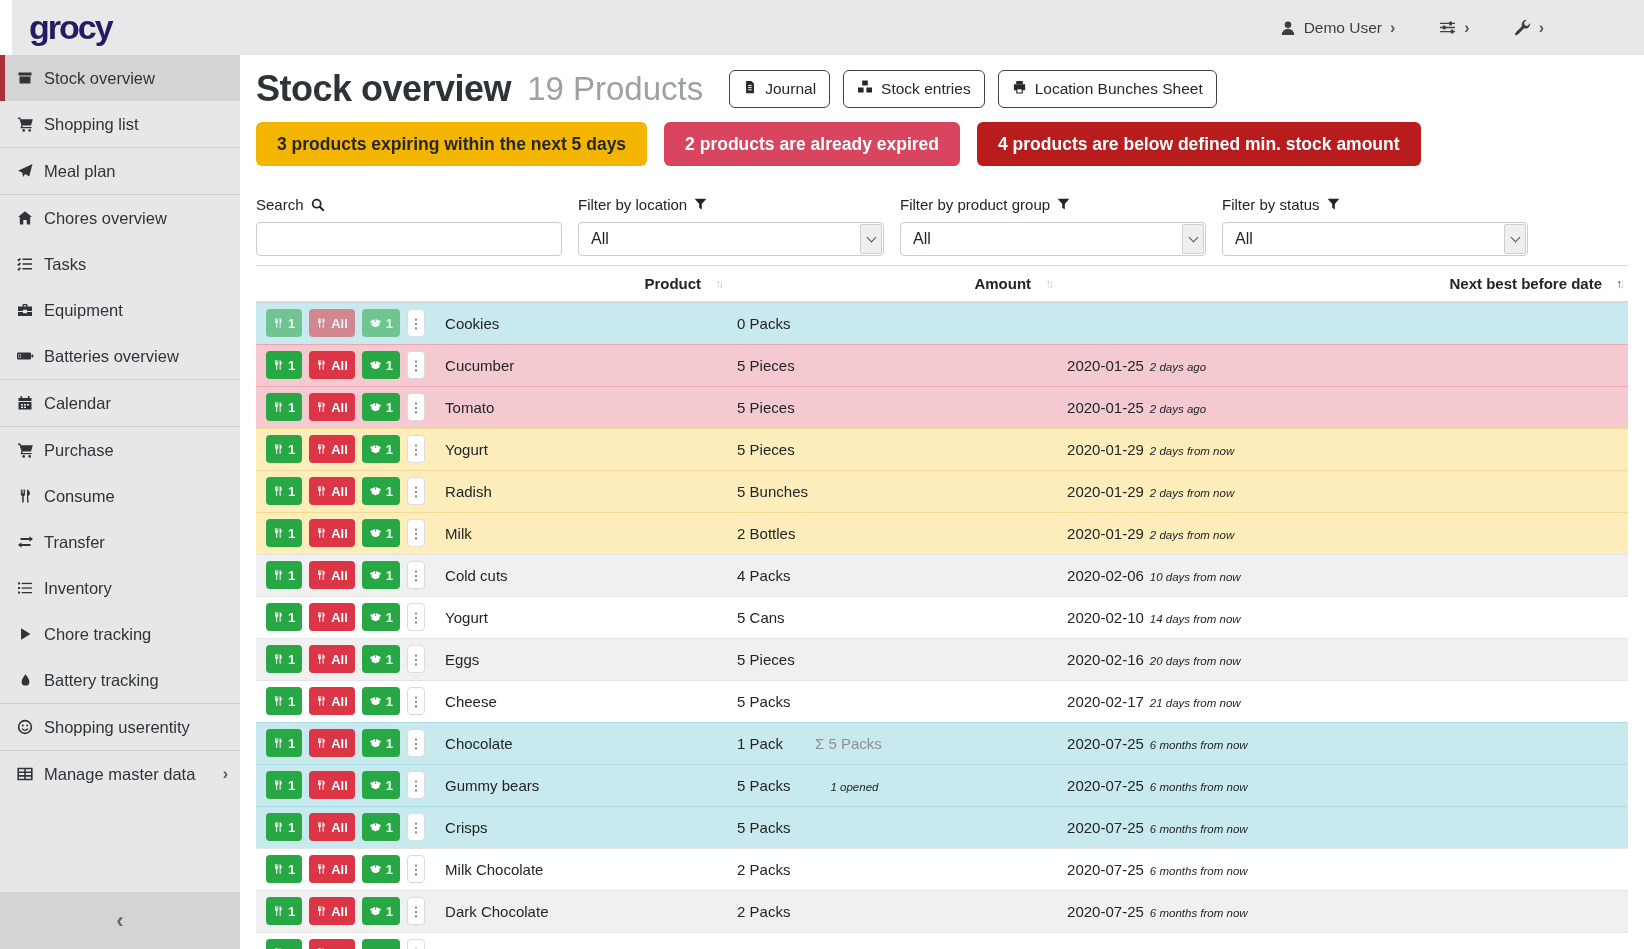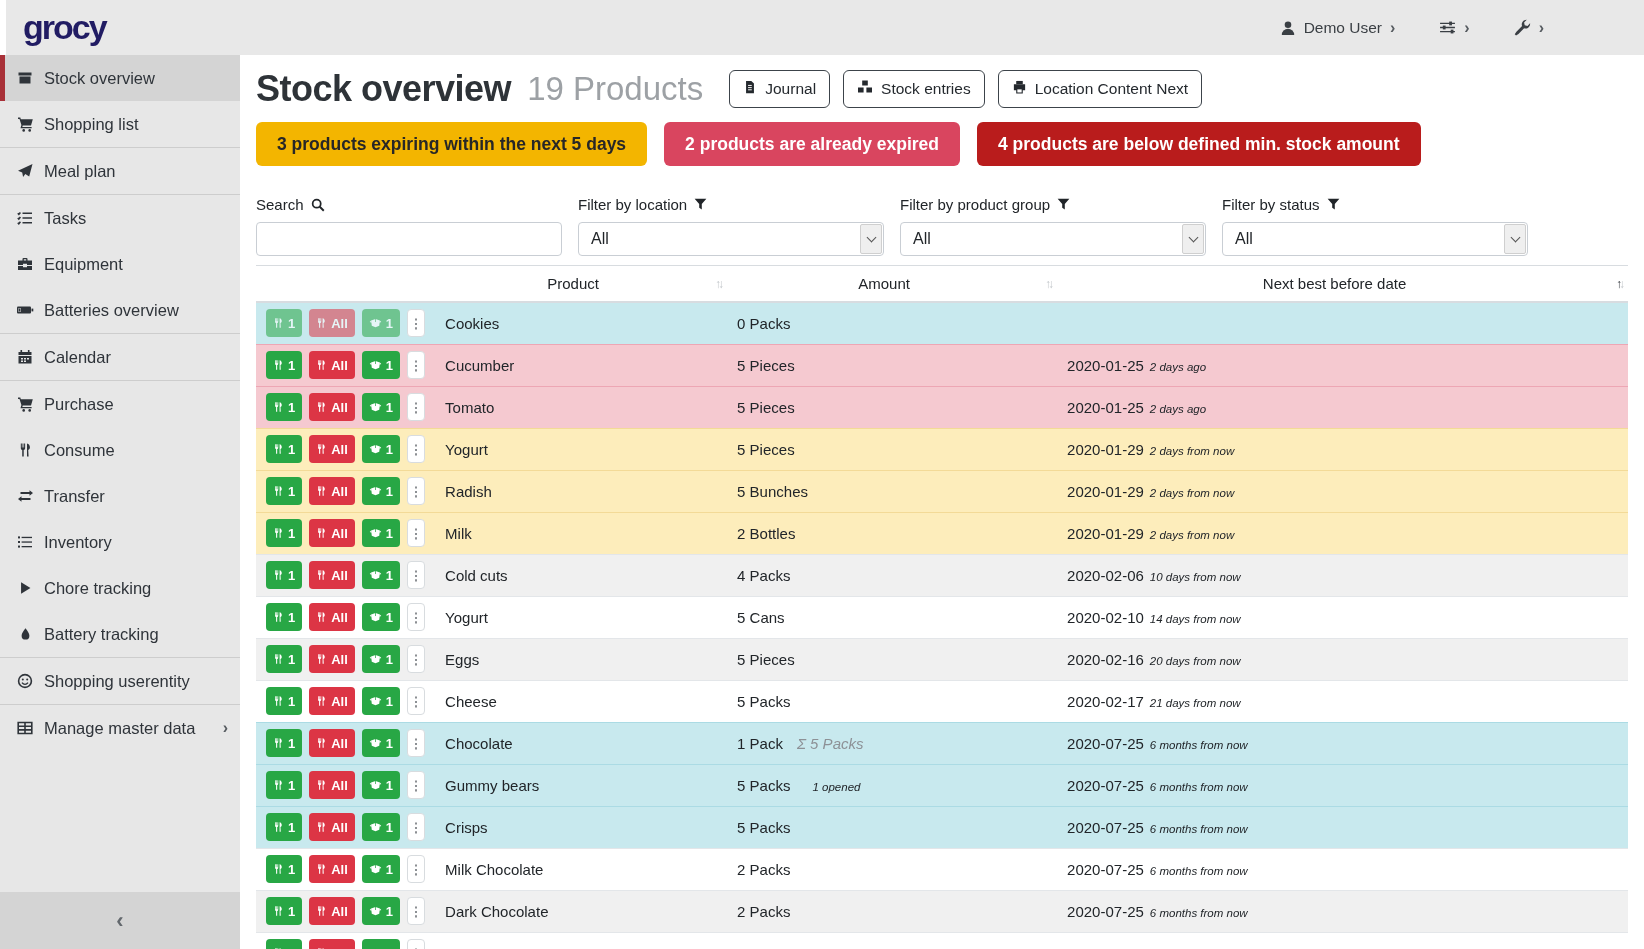"grocy" .topbar { left: 6px -> 12px }
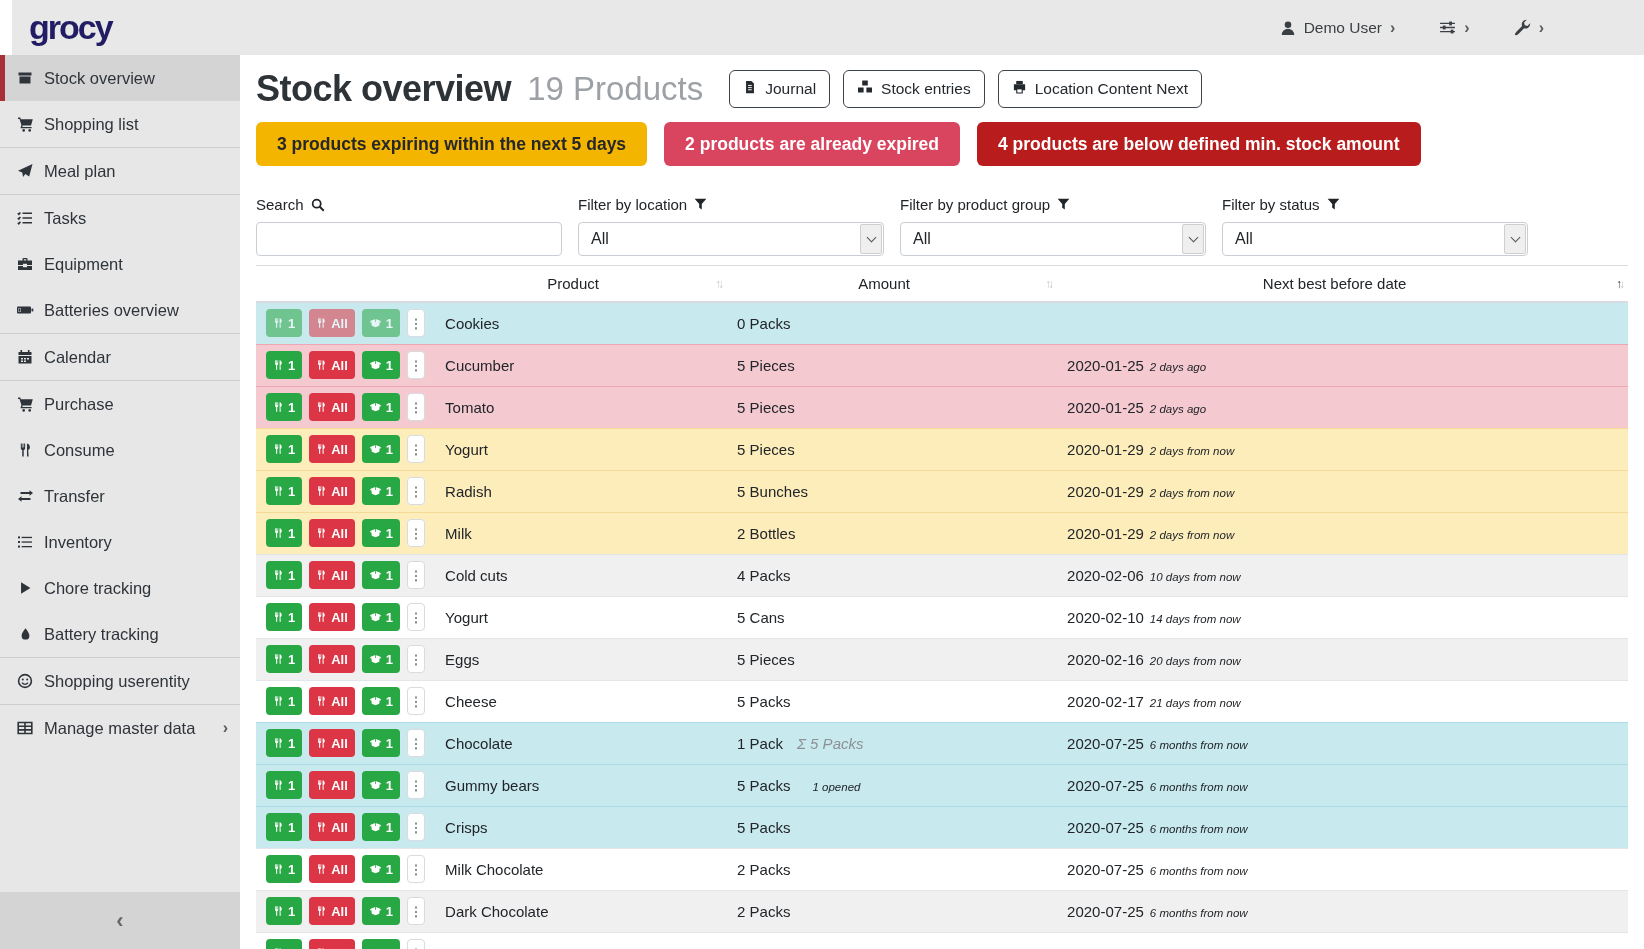"Location Content Next" span { text: Content Next -> Bunches Sheet }
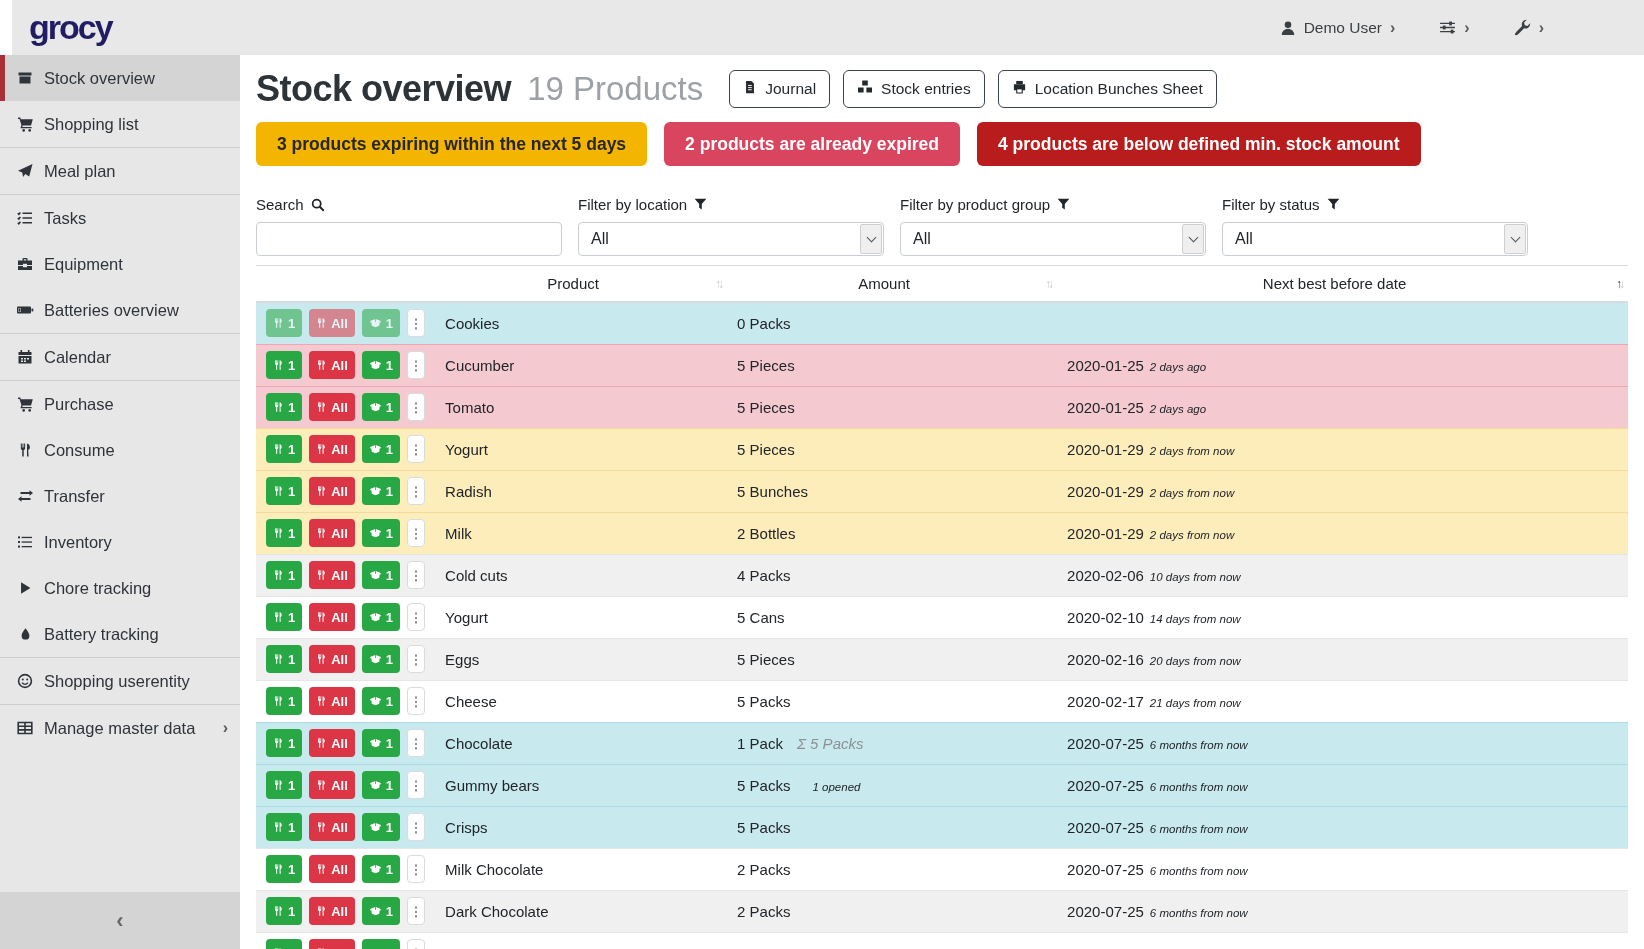"Chores overview" a.side-item { html: none -> <a> <span> <svg> <path></path> </svg> </span> <span>Chores overview</span> </a> }
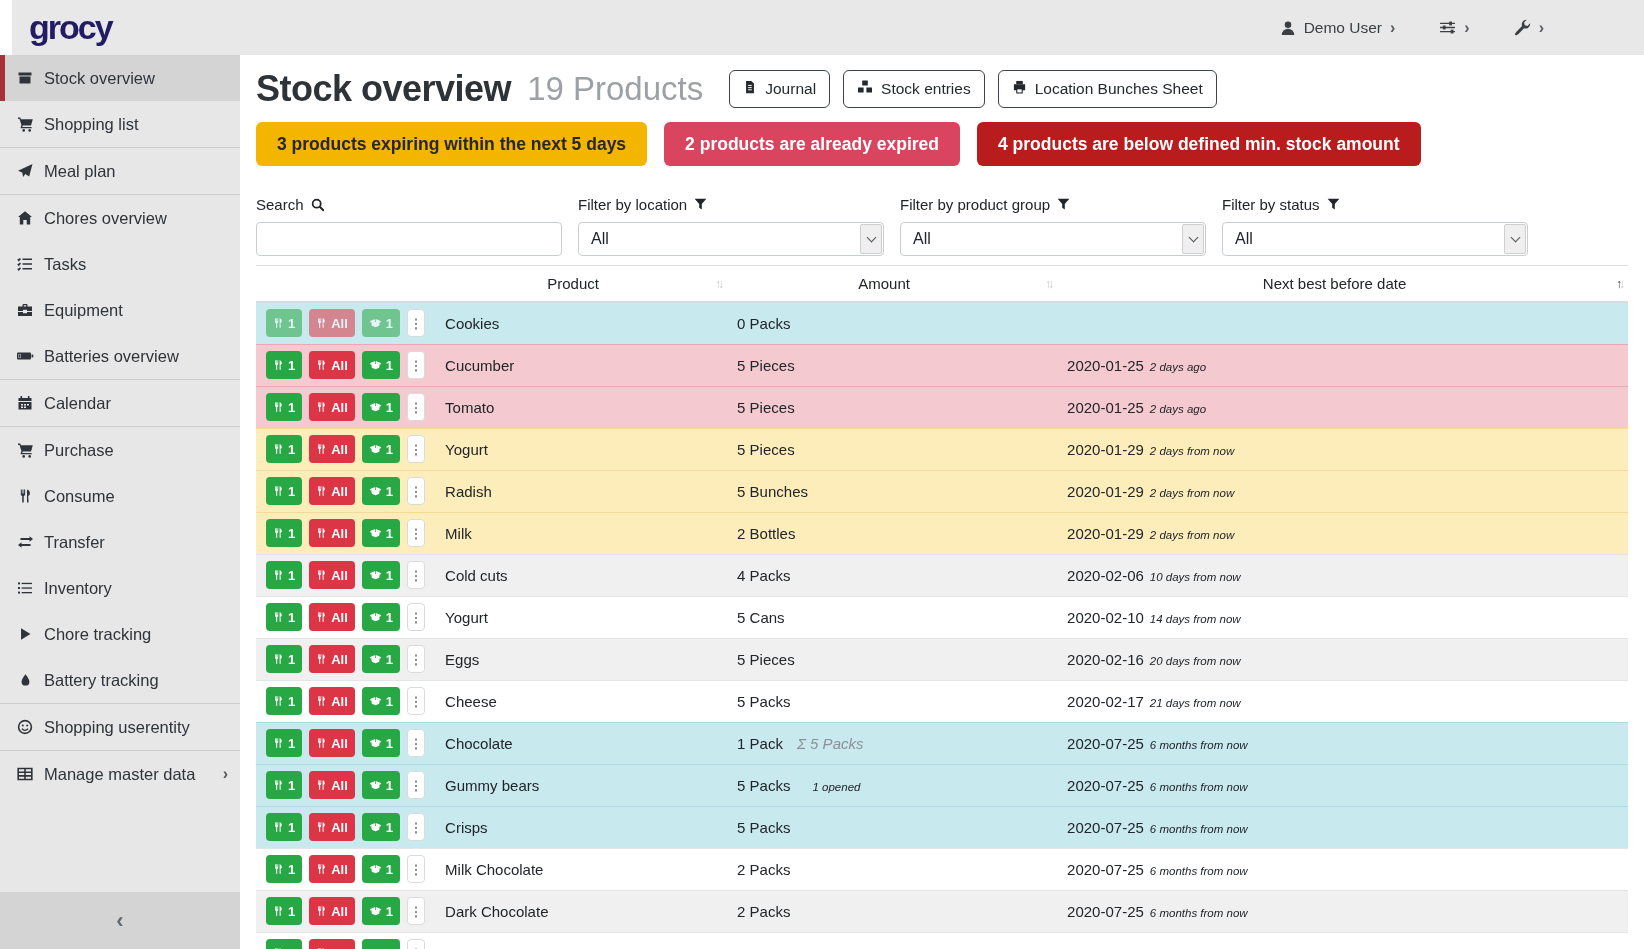"Product" .stock-table thead th { font-weight: normal -> bold; text-align: center -> right }
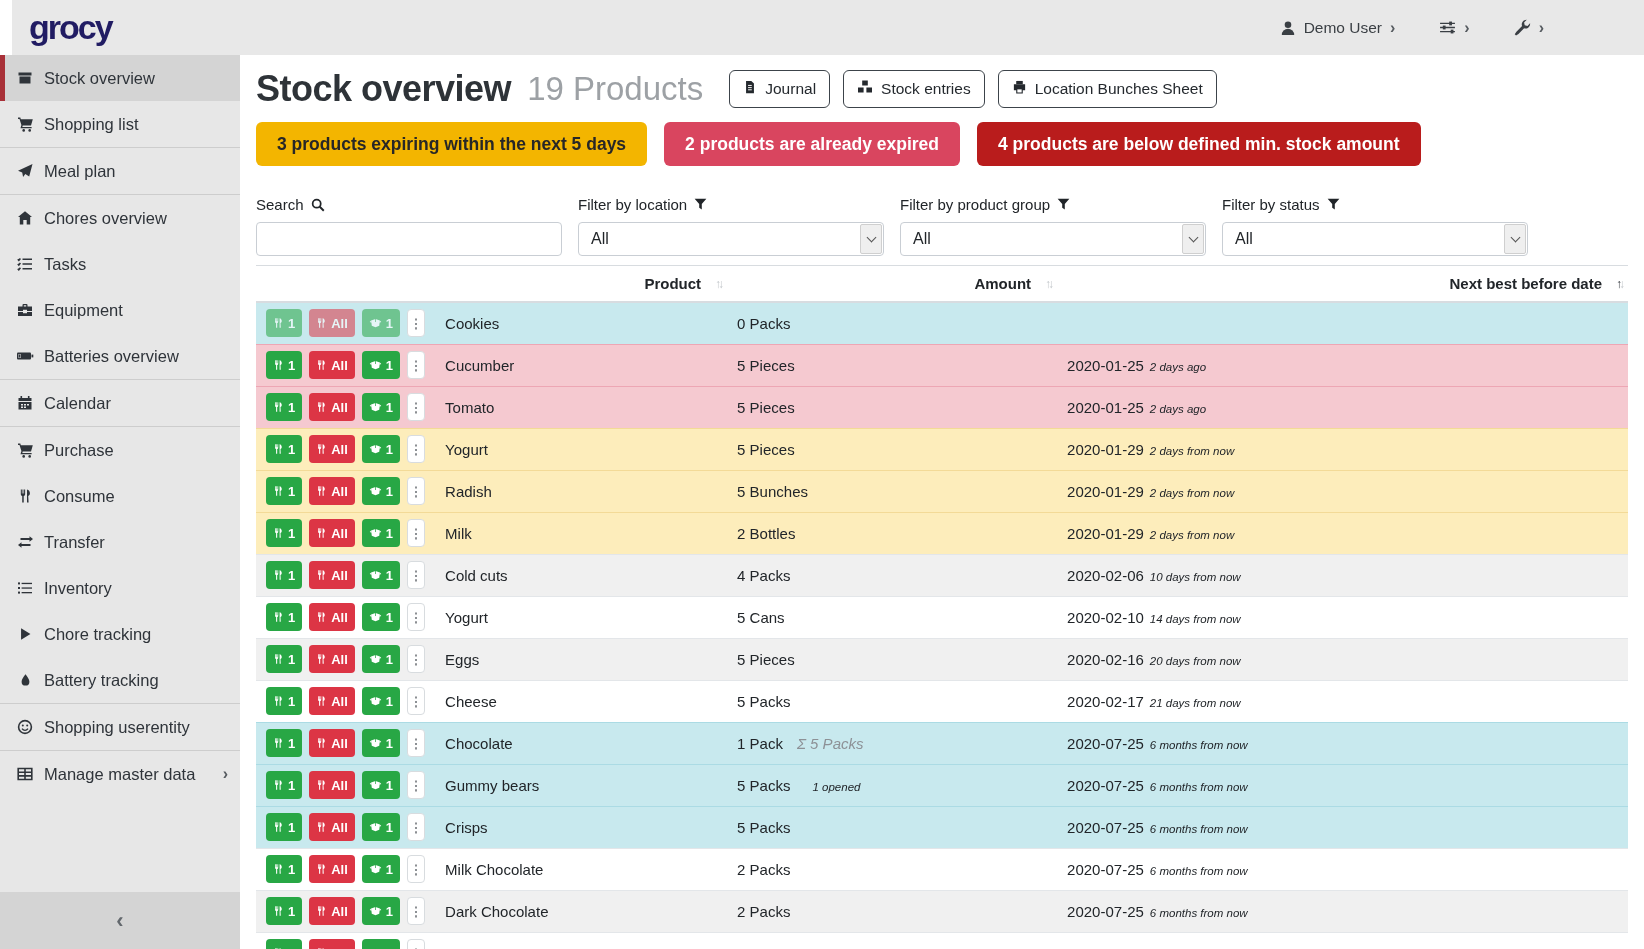"Σ 5 Packs" .amount-sum { font-style: italic -> none; margin-left: 14px -> 32px }
